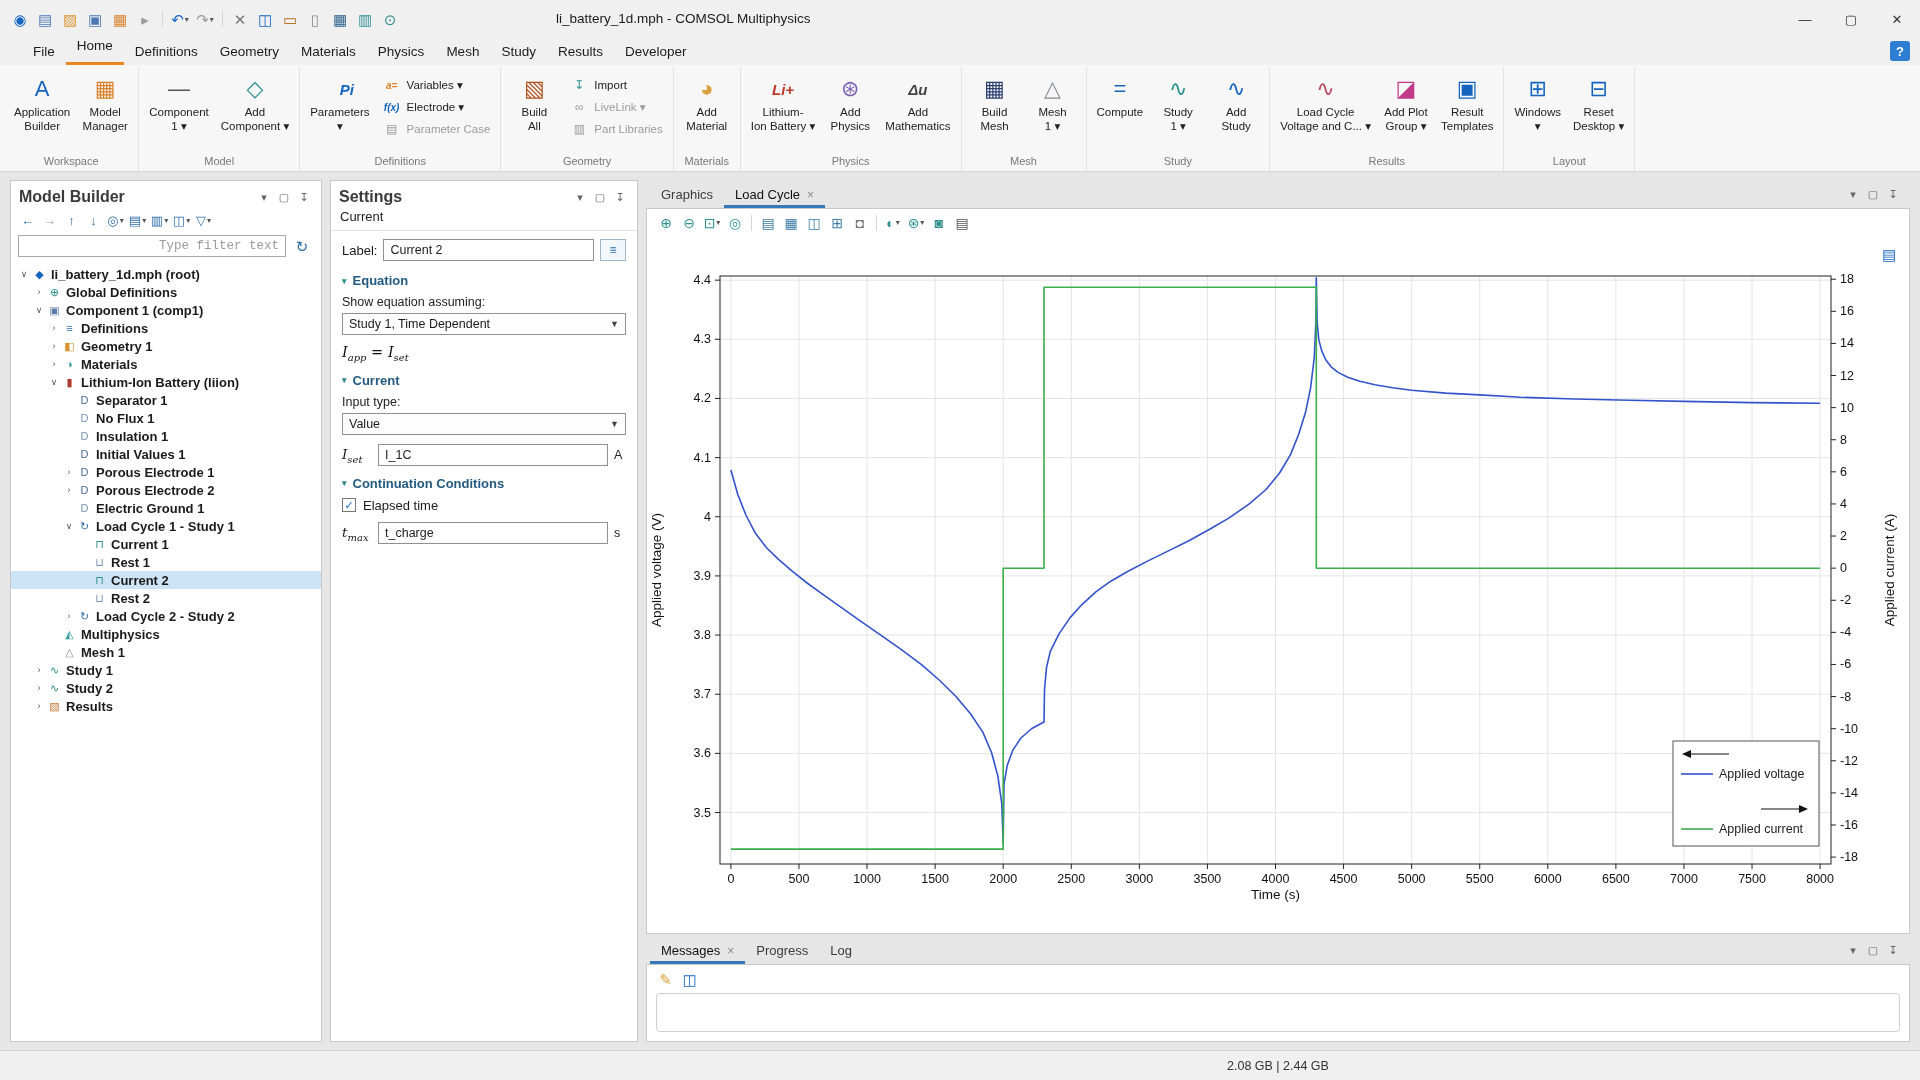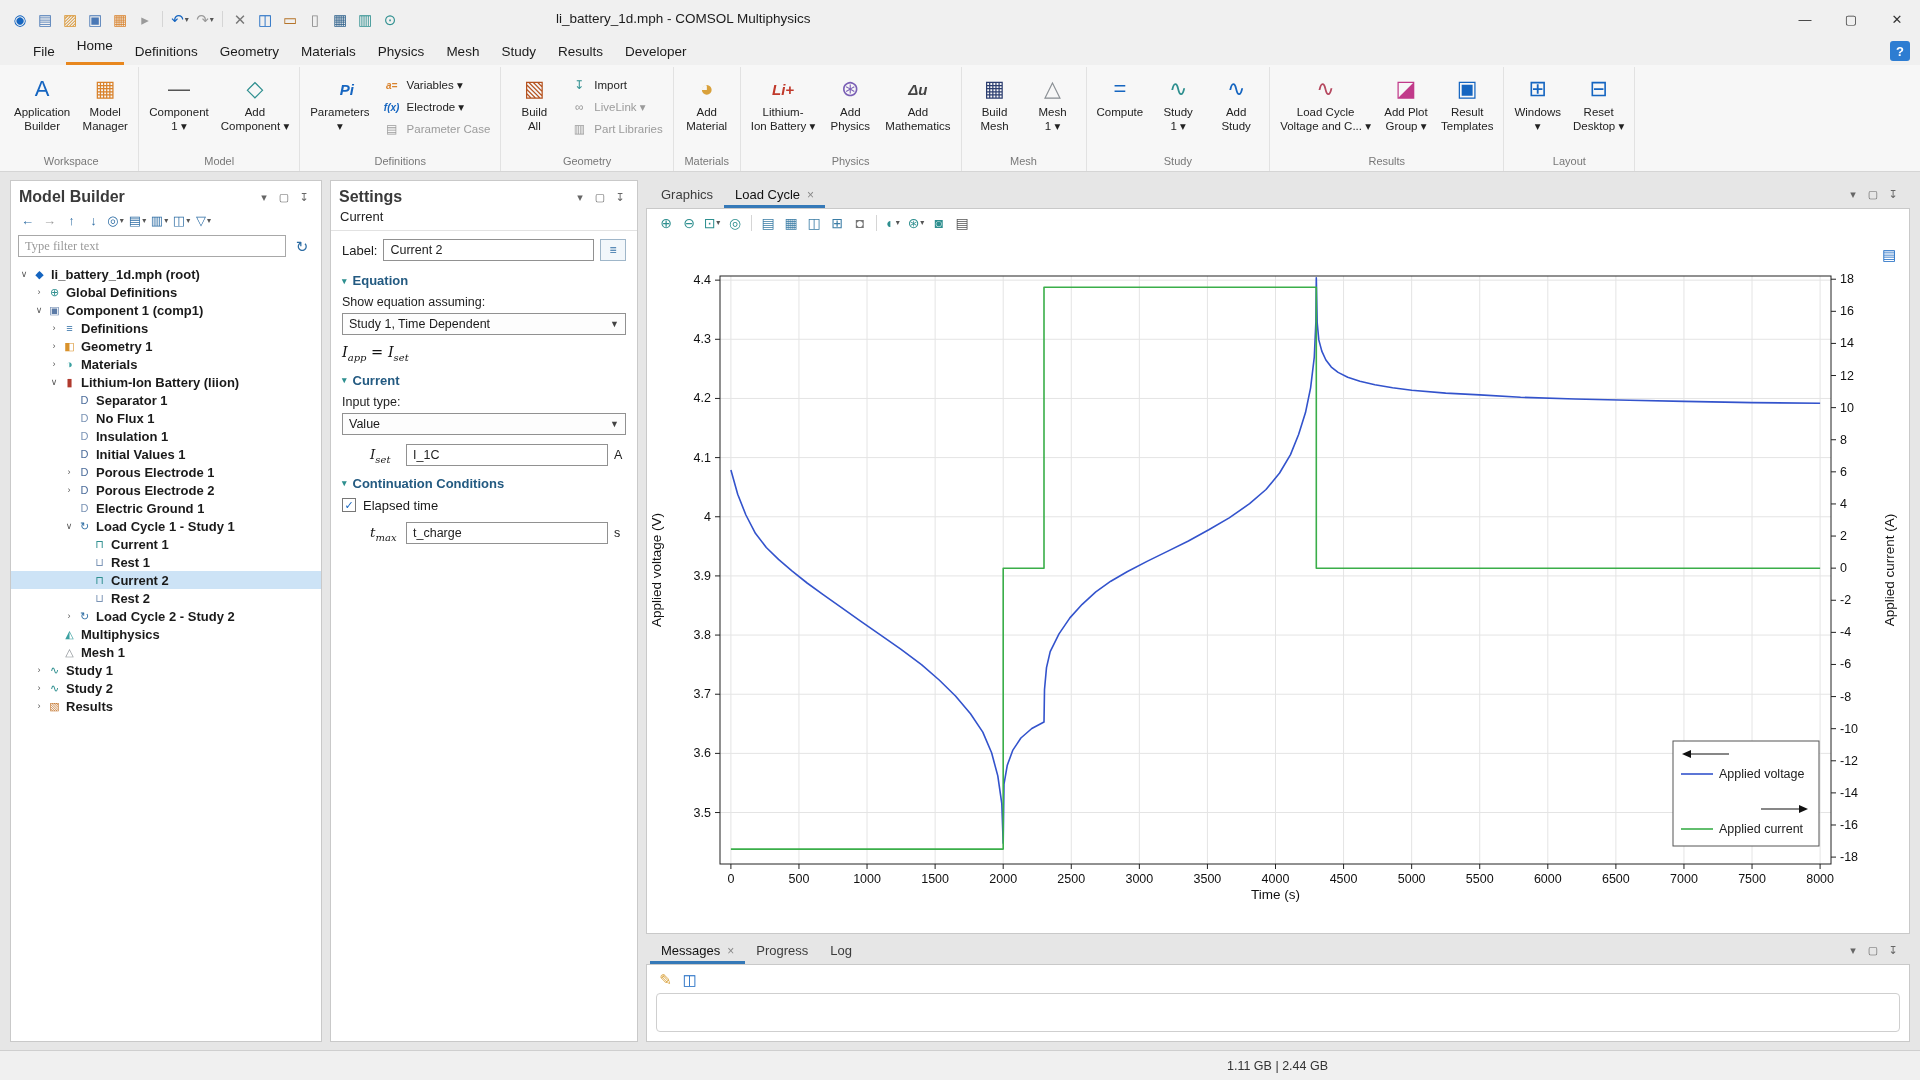"Type filter text" .filter-input { font-family: Liberation Serif, serif -> Liberation Mono, monospace; text-align: none -> right }
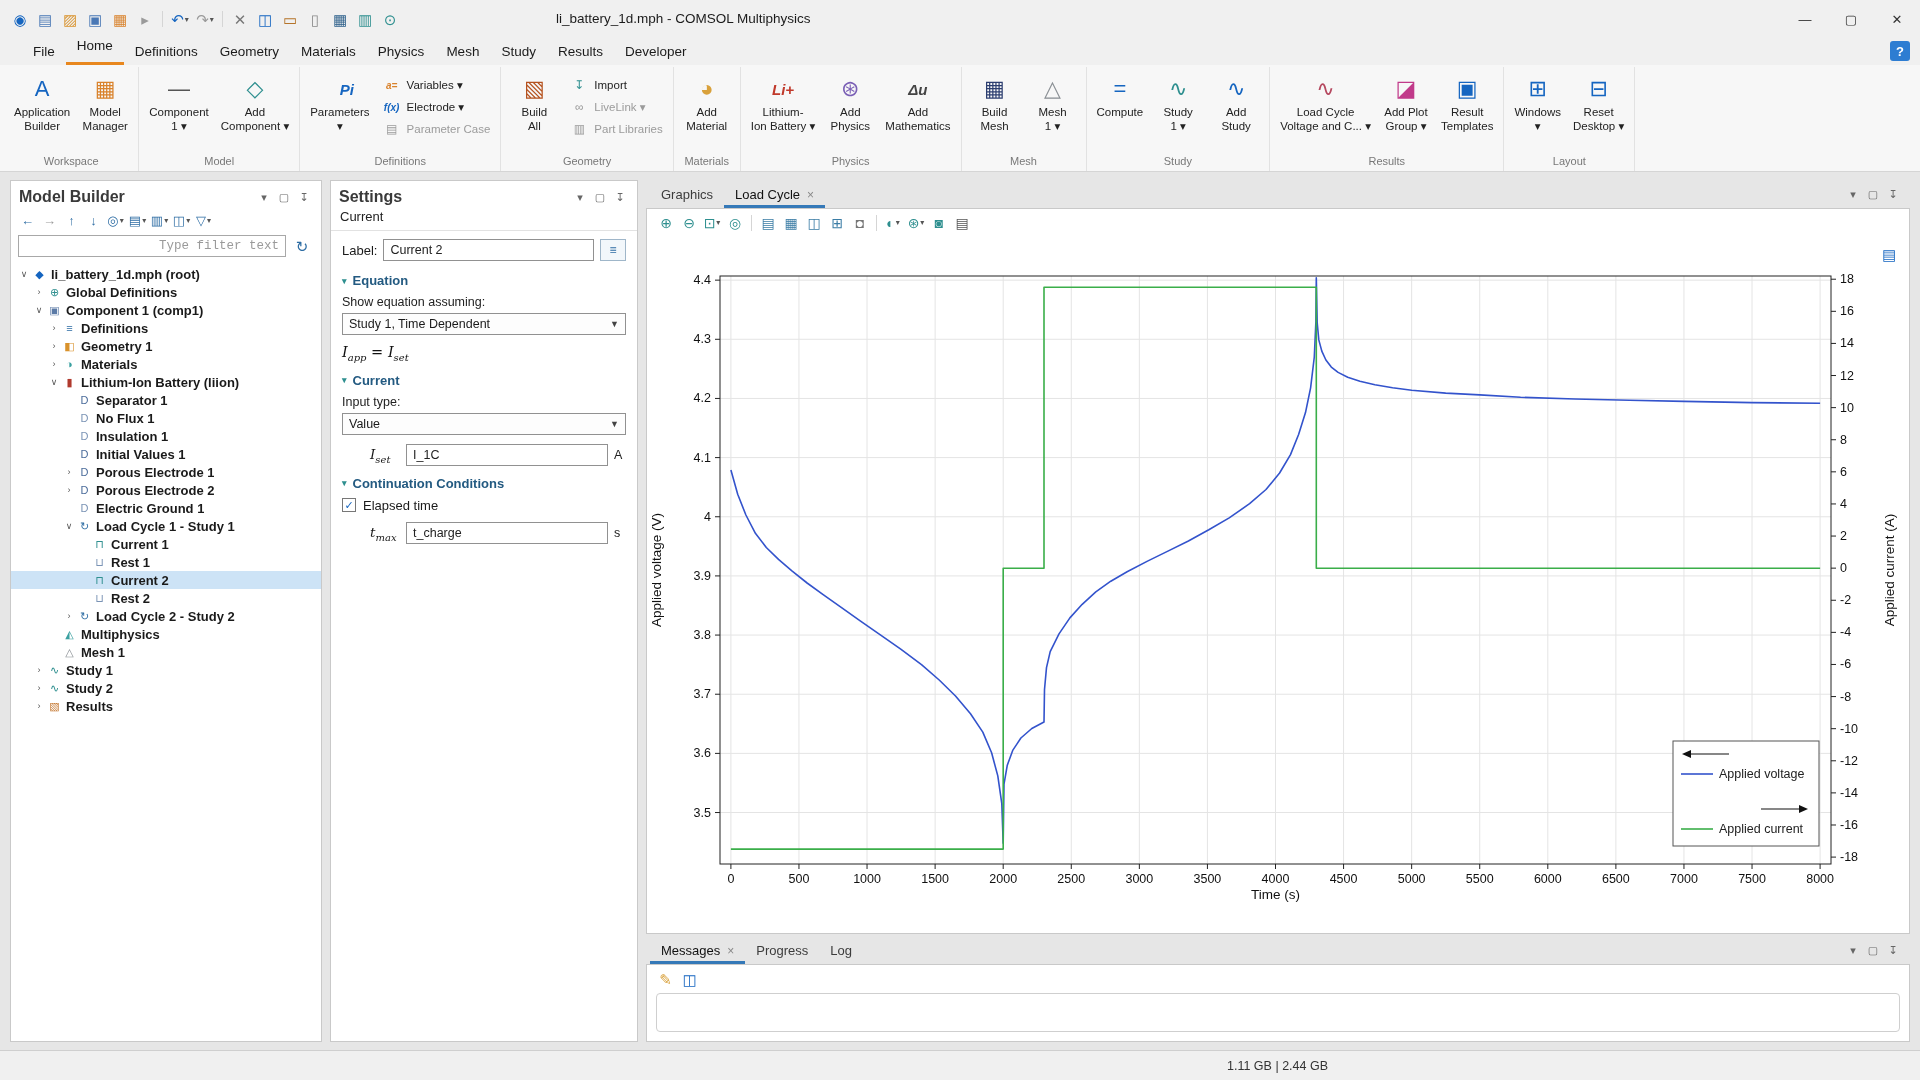"Iset" .param-label { margin-left: 28px -> none }
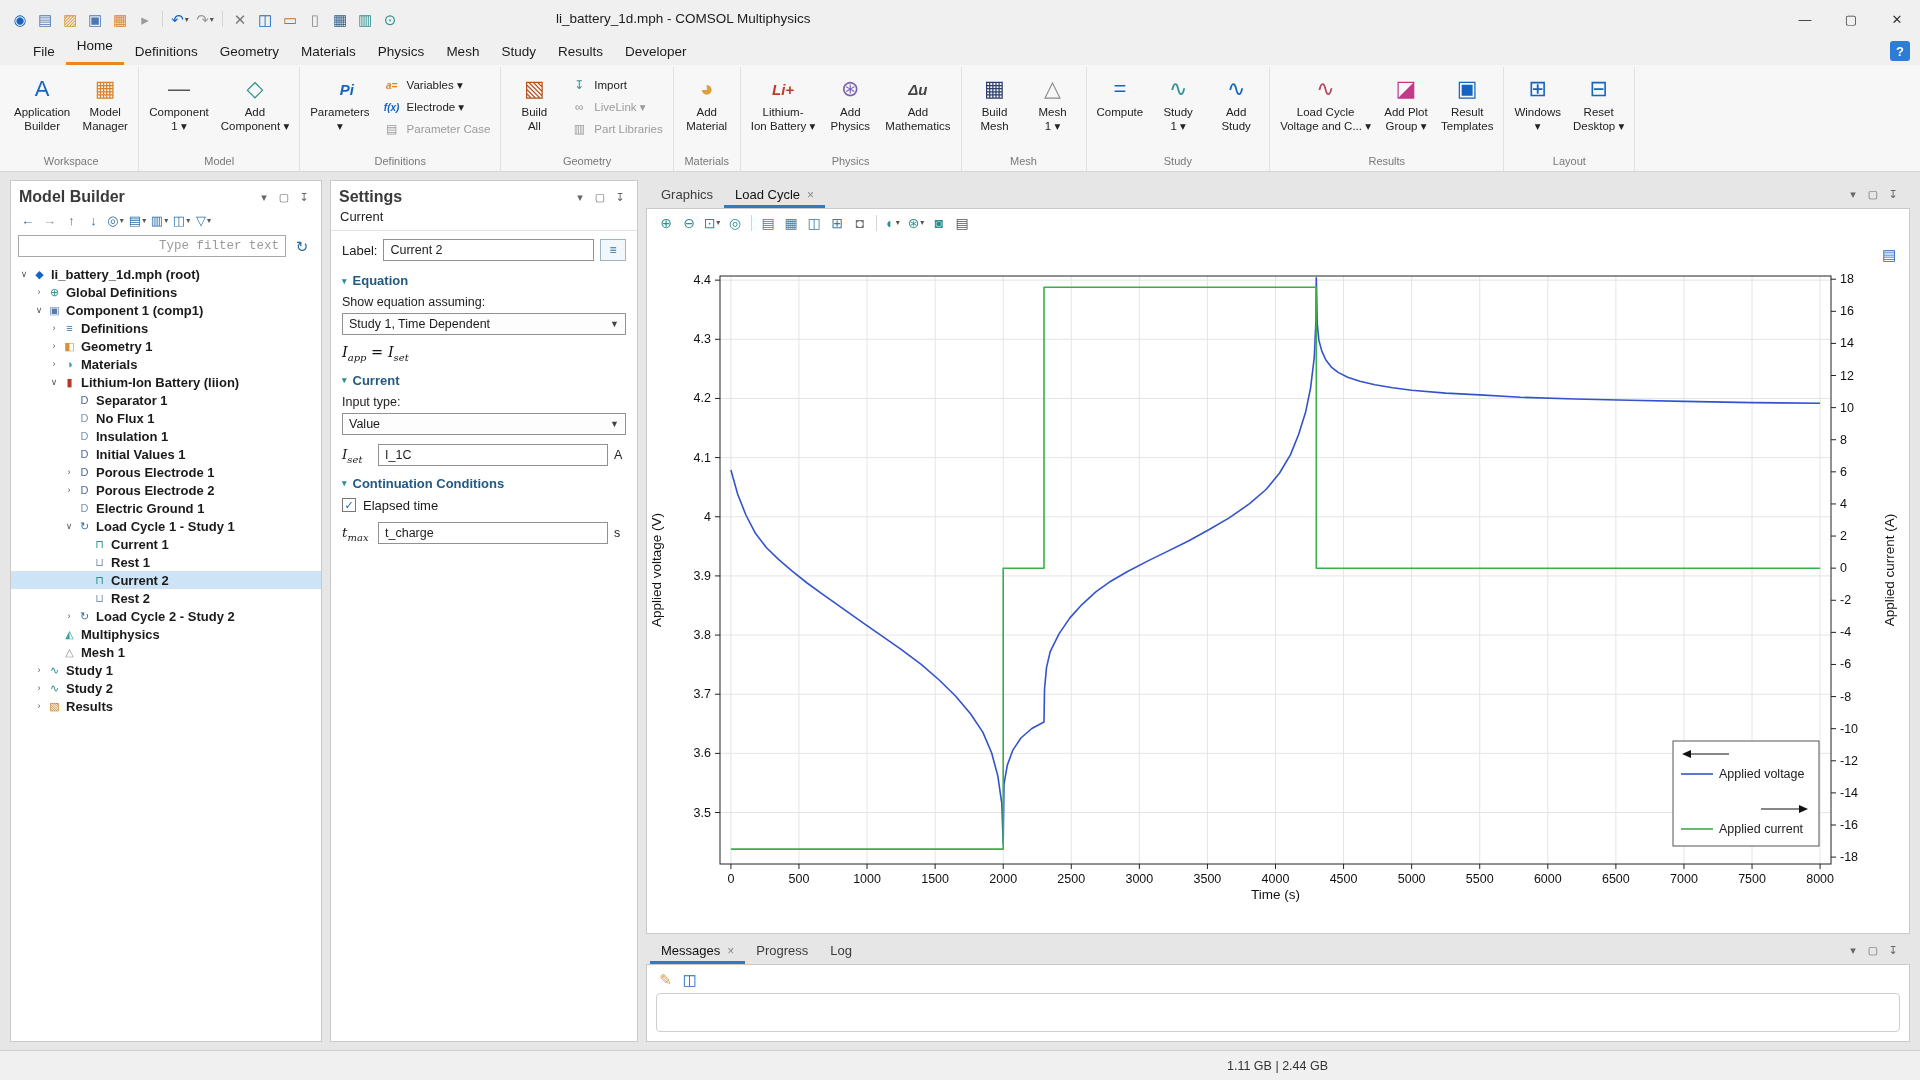"1.11 GB | 2.44 GB" span.status-mem { text: 1.11 -> 2.08 }
